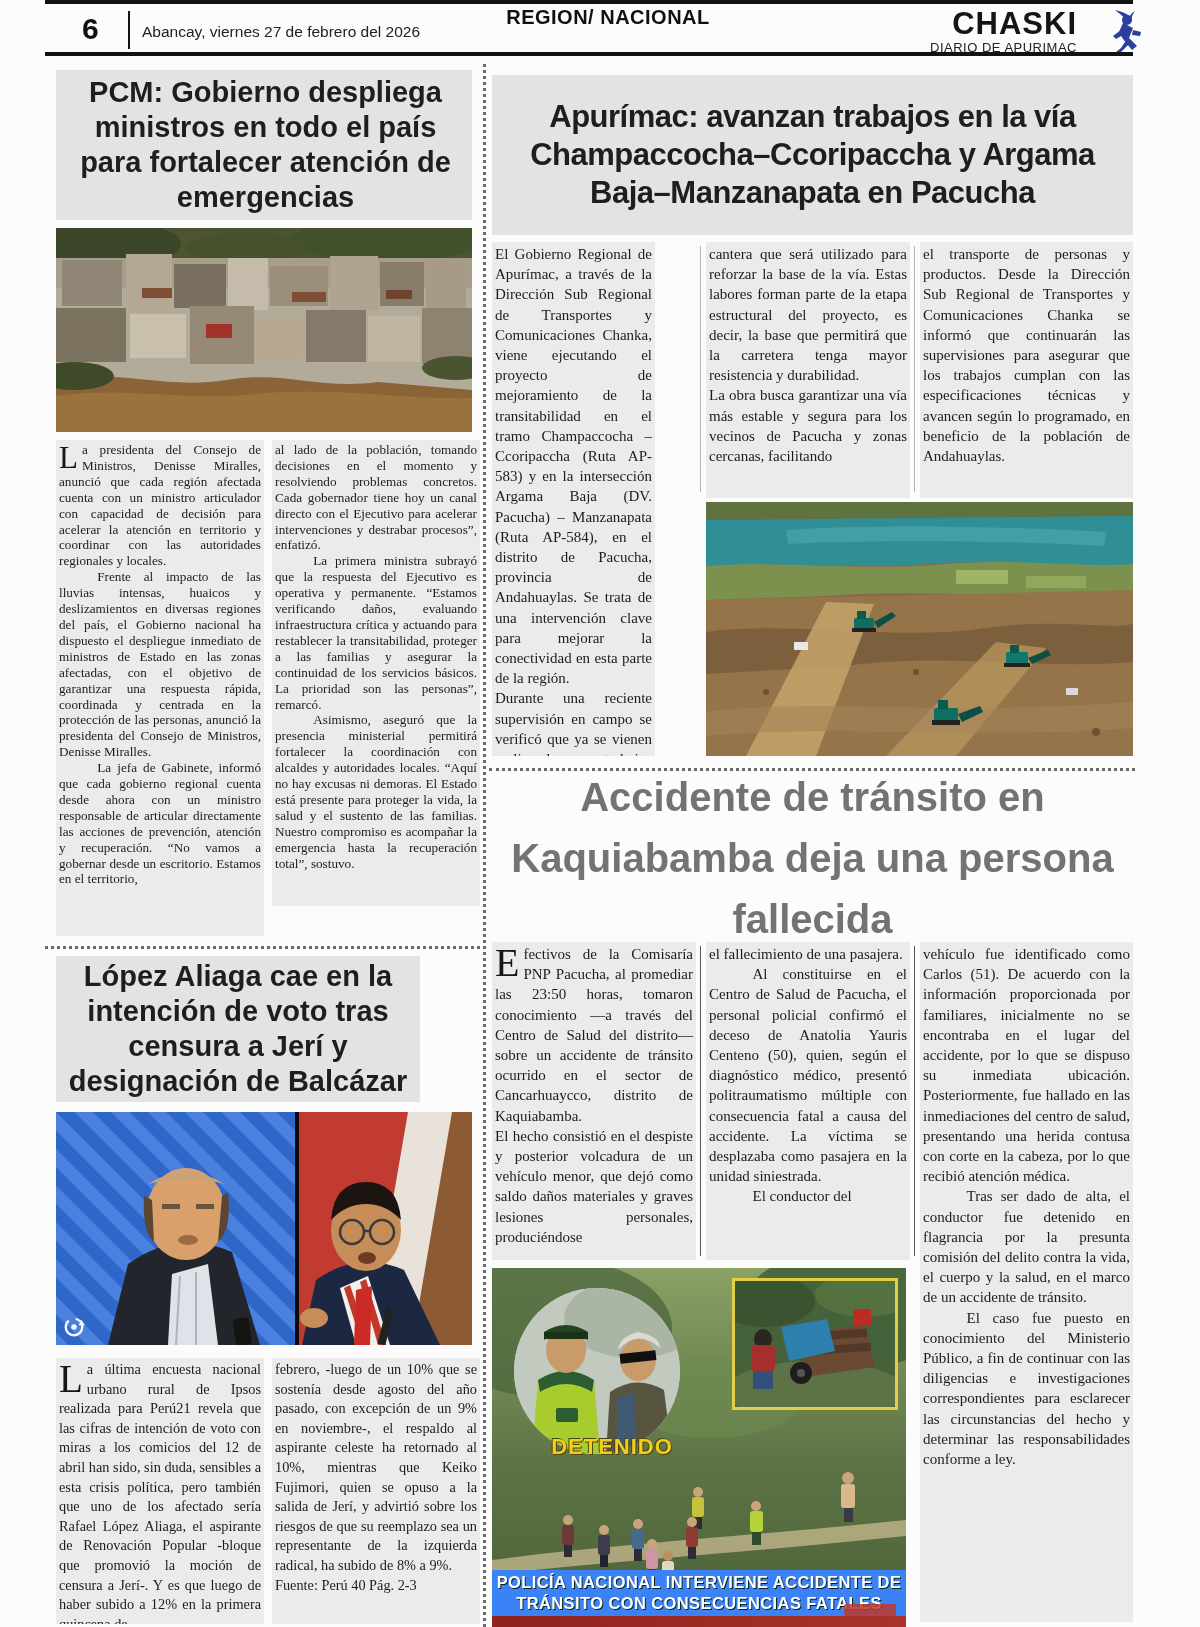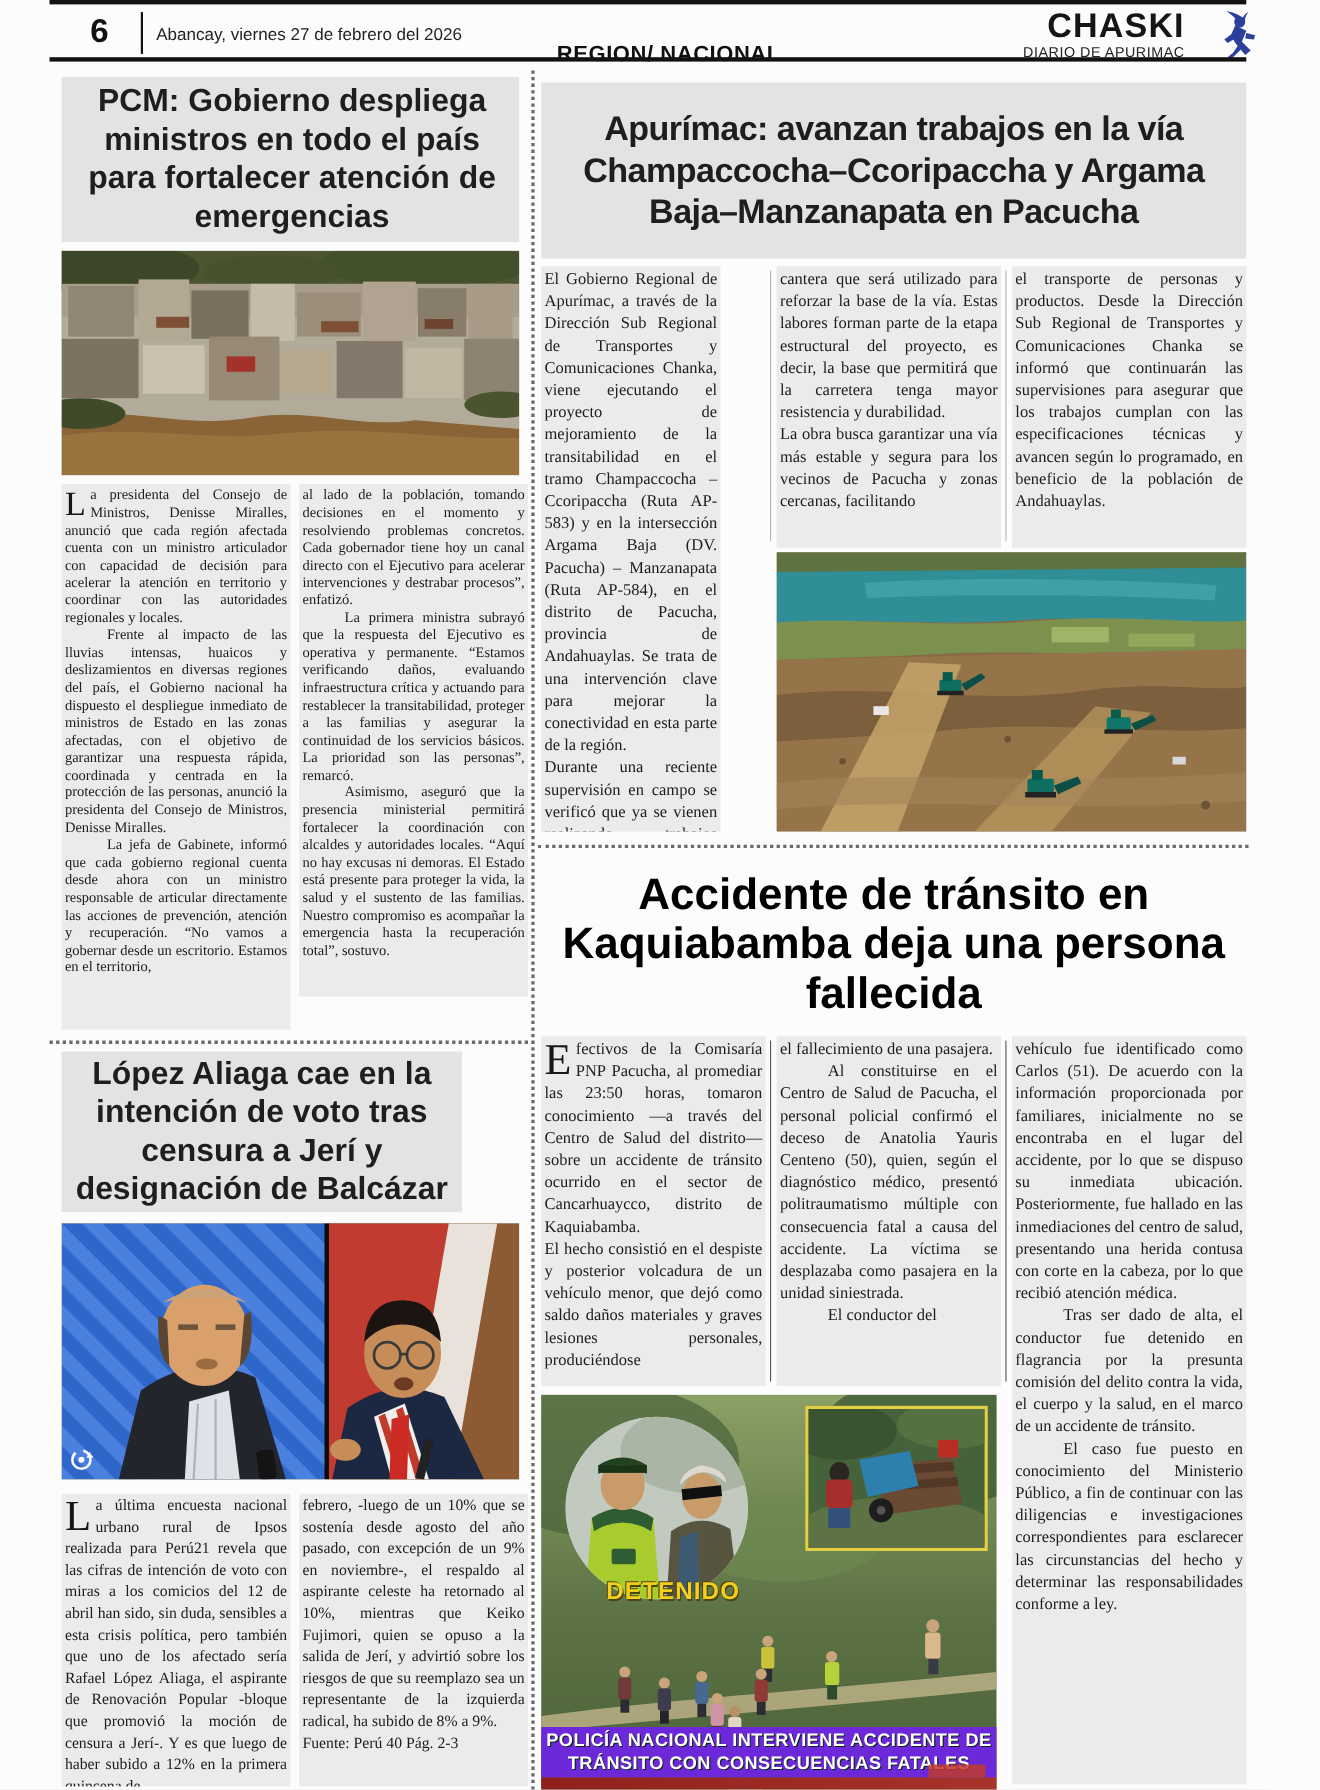"REGION/ NACIONAL" div.abs { top: 38px -> 6px }
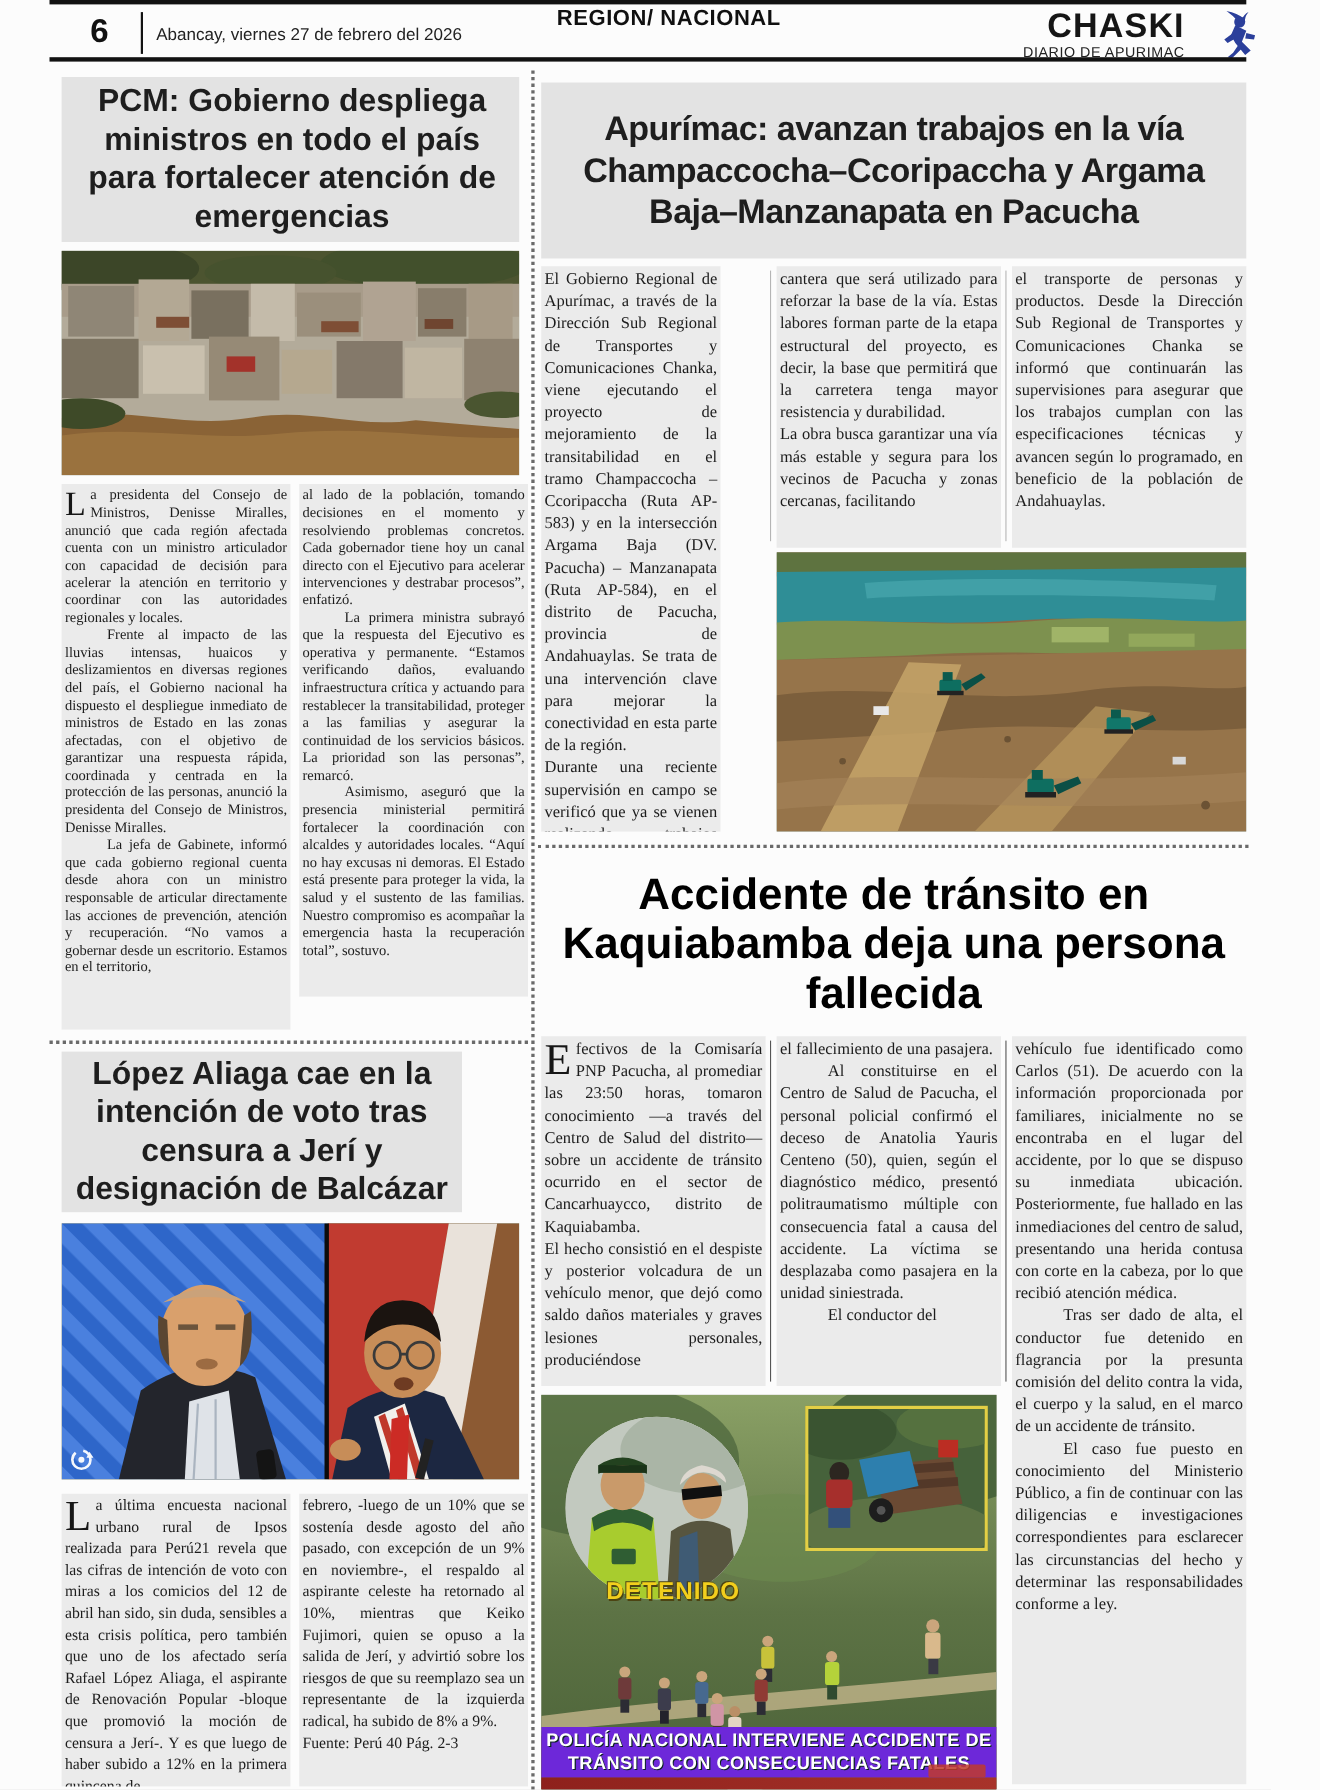"Accidente de tránsito en Kaquiabamba" #a4-title { color: #000000 -> #737373; line-height: 45px -> 61px }
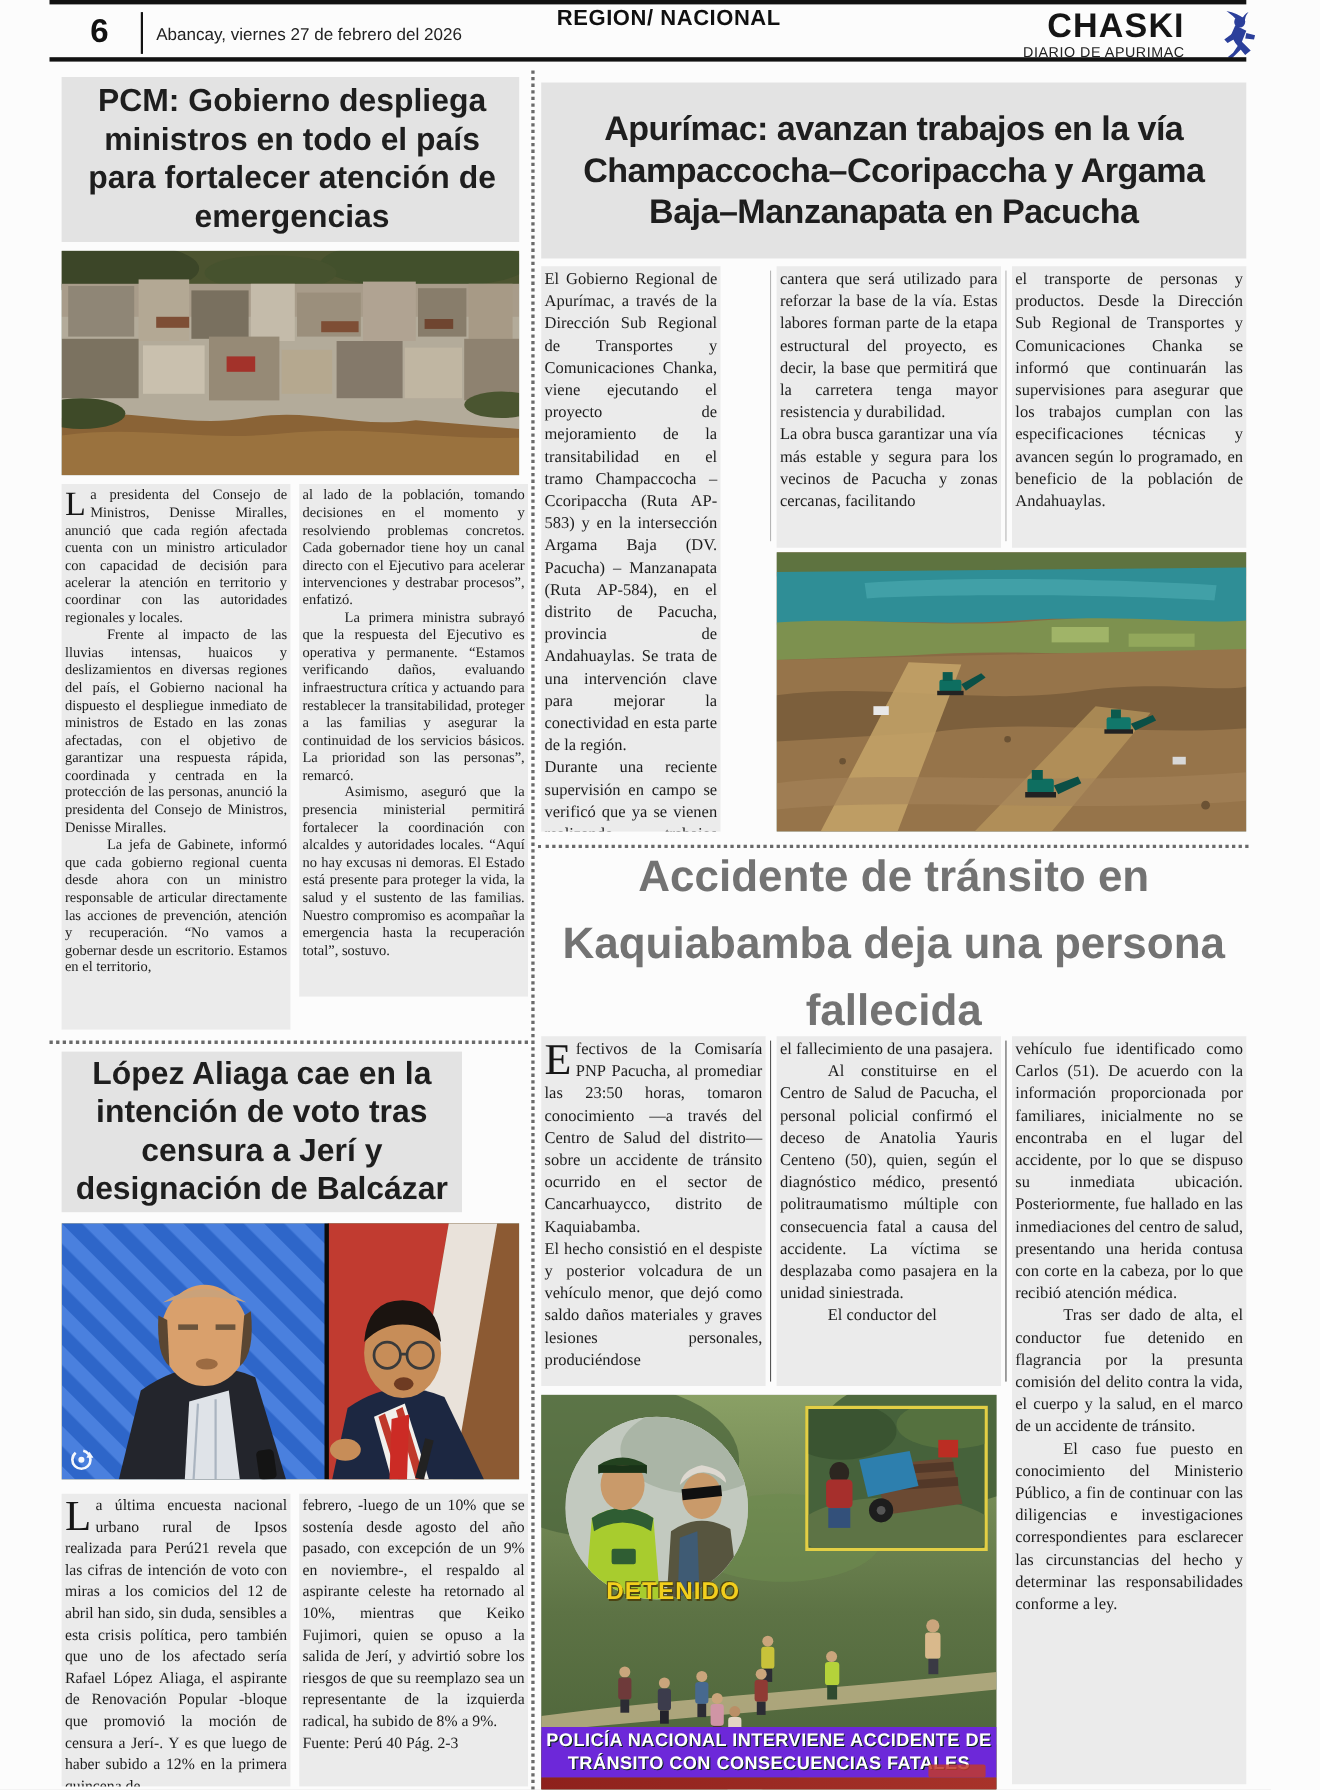"POLICÍA NACIONAL INTERVIENE ACCIDENTE DE" #photo-caption { background: #6d28d9 -> #3b82f6 }
